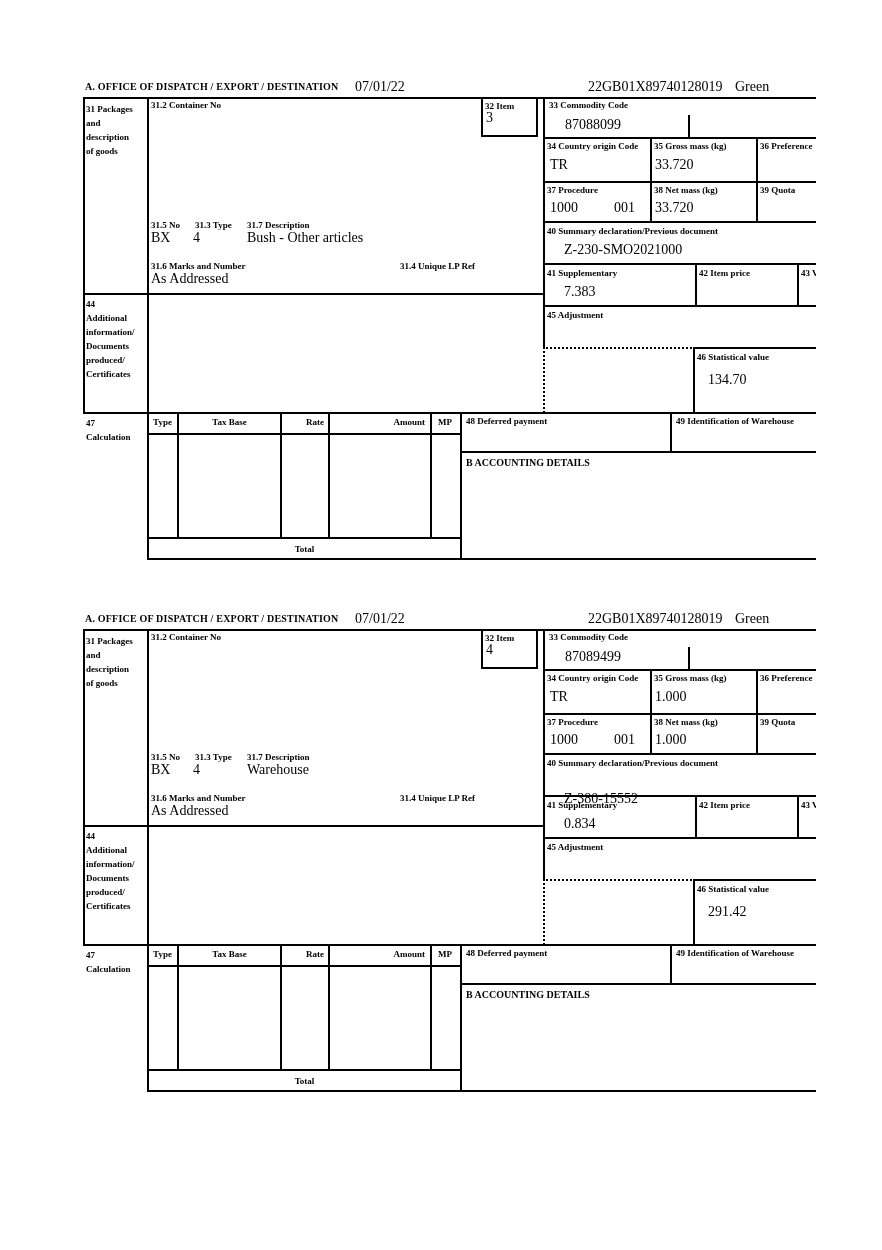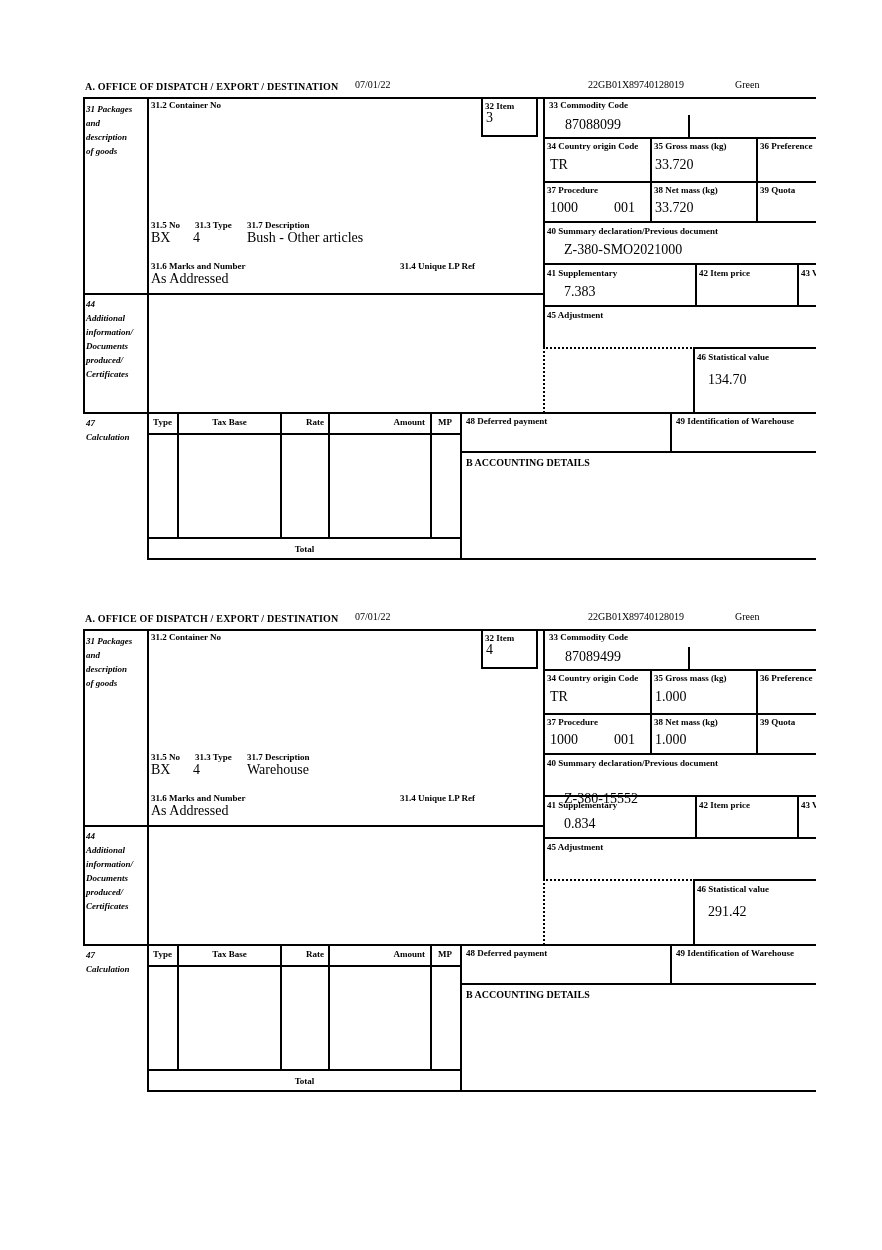"07/01/22" .hdr-val { font-size: 10px -> 14px }
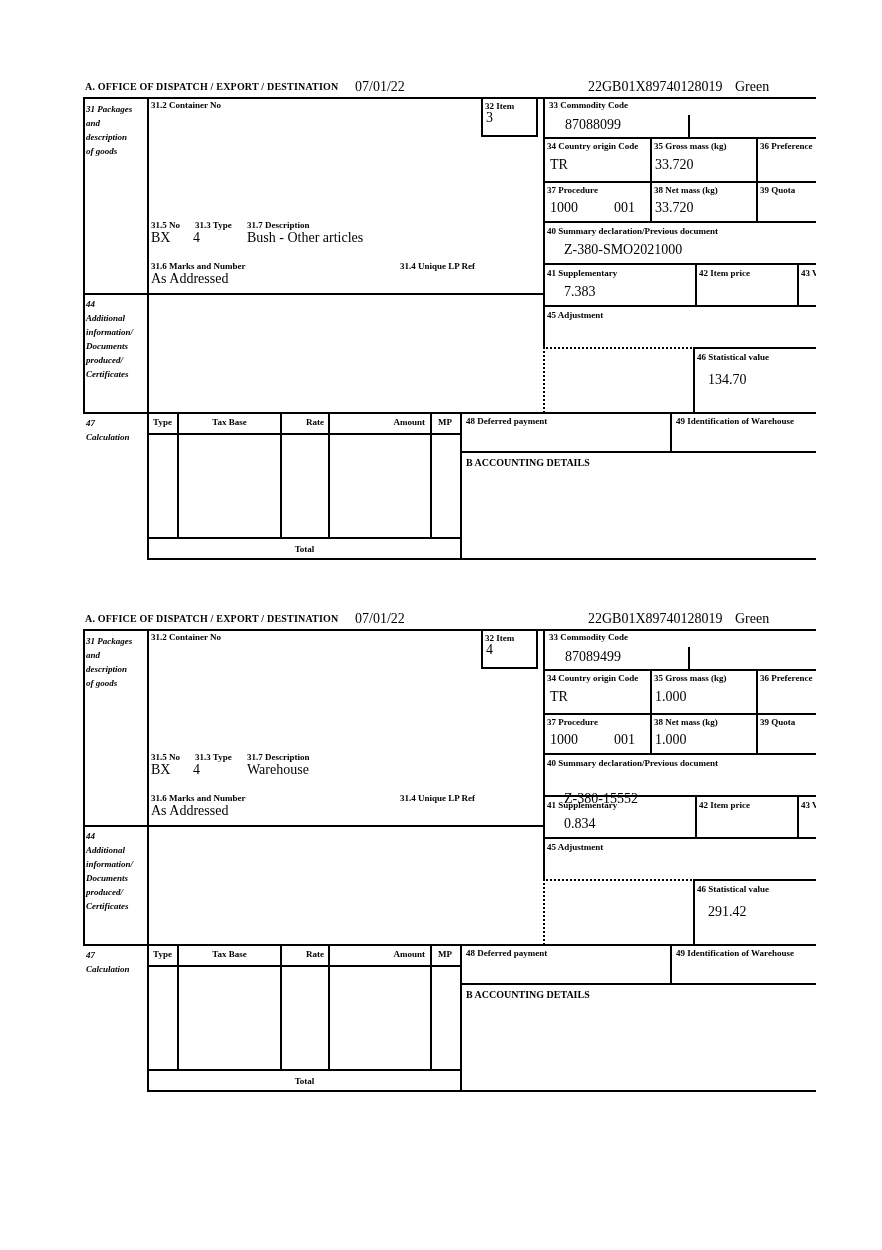"31 Packages" .preline { font-style: italic -> none }
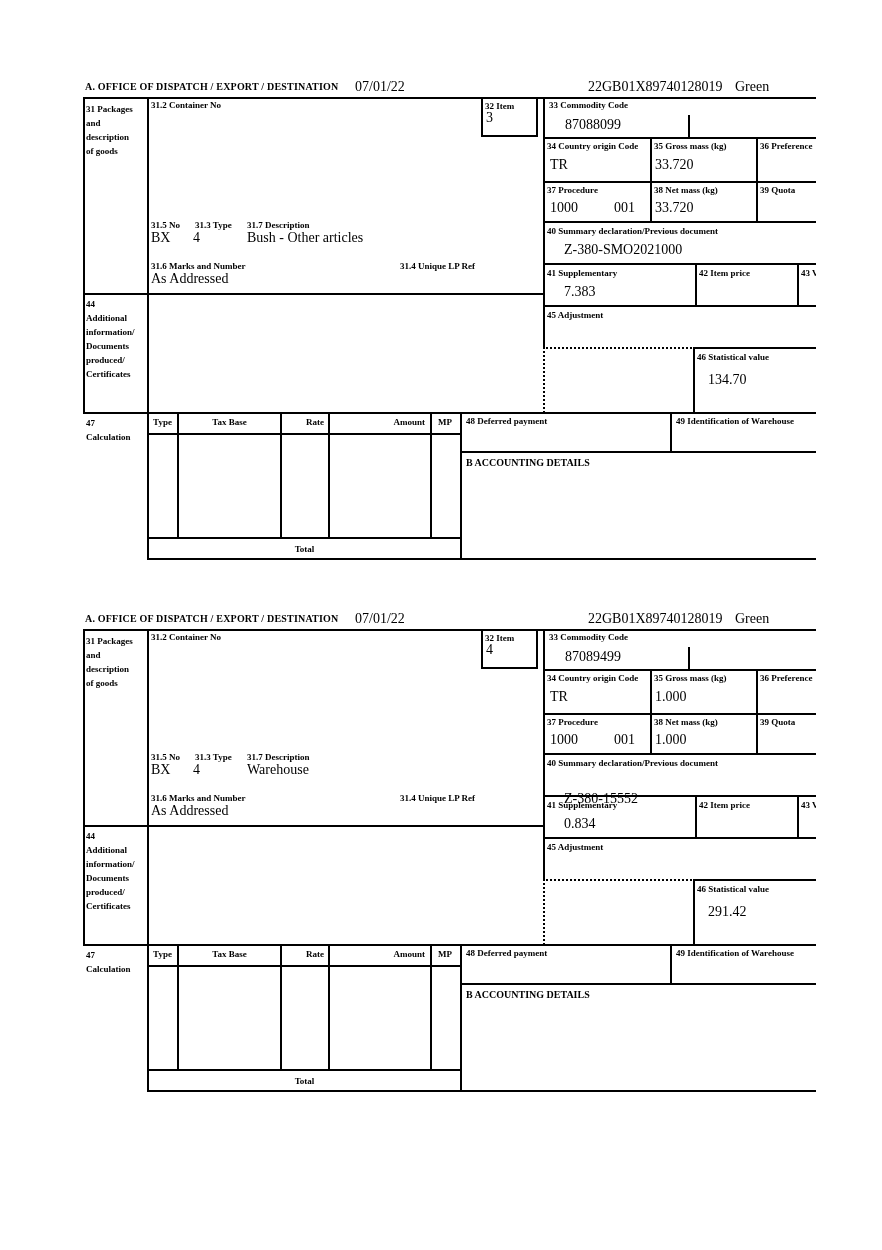"Z-380-SMO2021000" div.val { text: Z-380-SMO2021000 -> Z-230-SMO2021000 }
